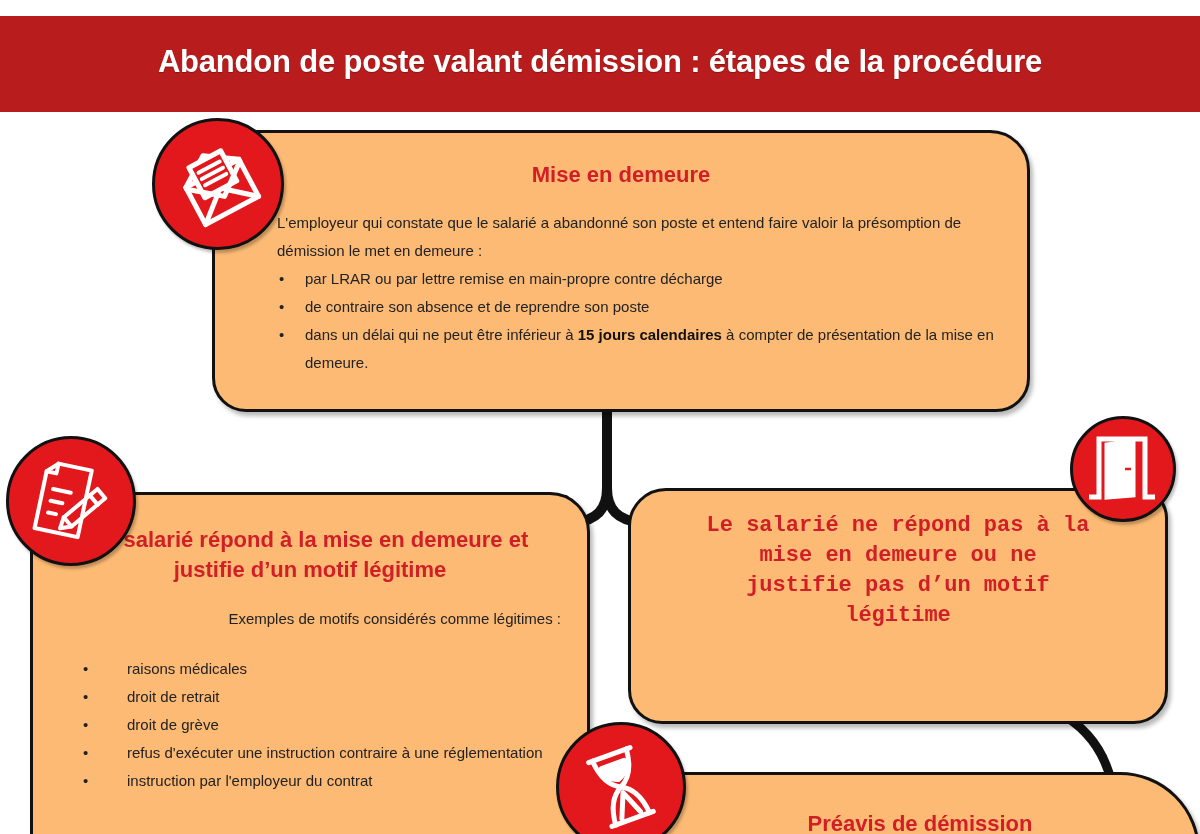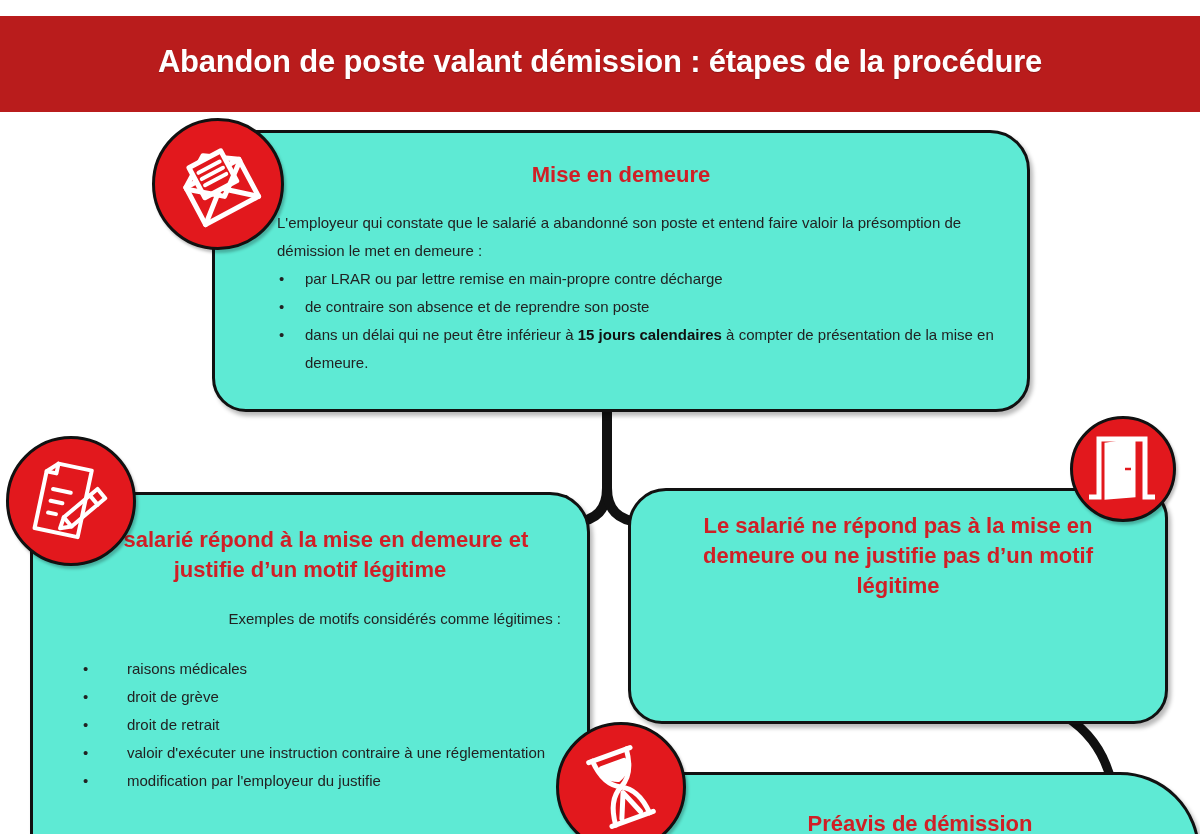"Mise en demeure" .box { background: #5eead4 -> #fdba74 }
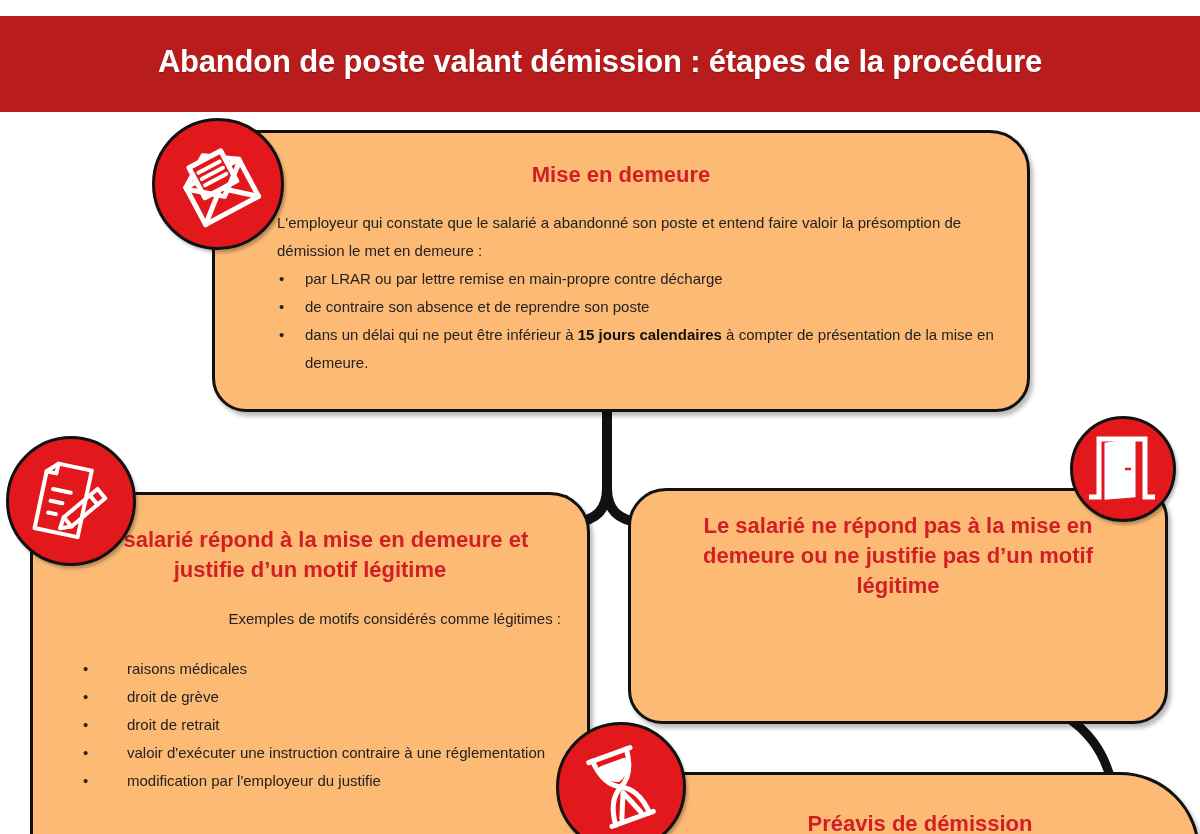"Le salarié ne répond pas" #box3 .box-title { font-family: none -> Liberation Mono, monospace }
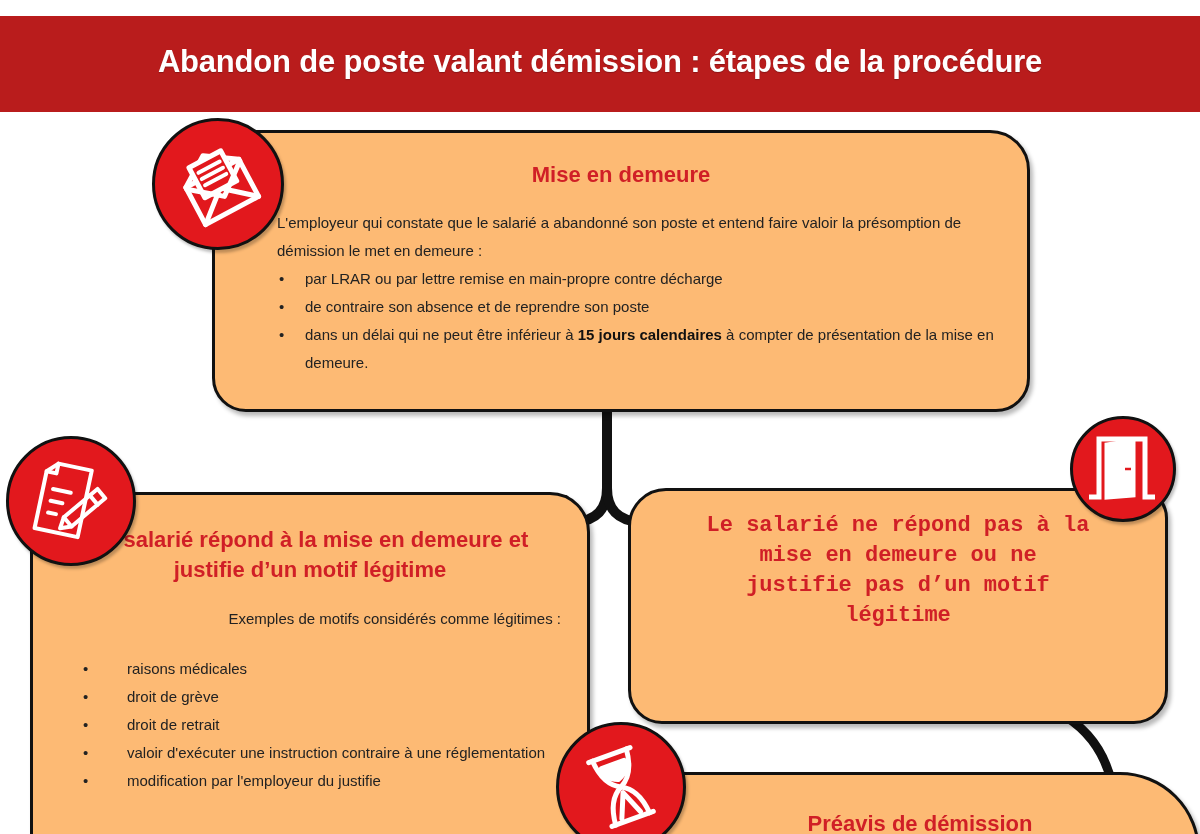"droit de grève" li { order: before "droit de retrait" -> after "droit de retrait" }
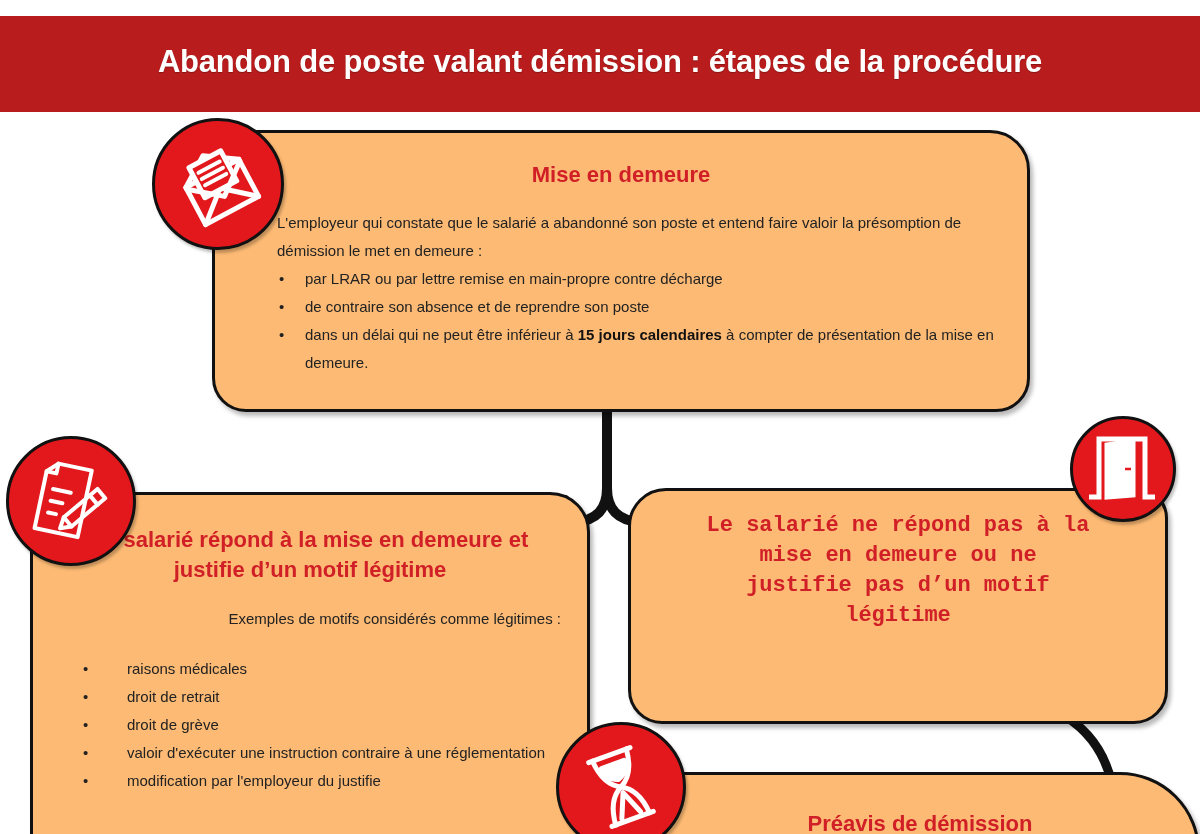"valoir d'exécuter une instruction" li { text: valoir -> refus }
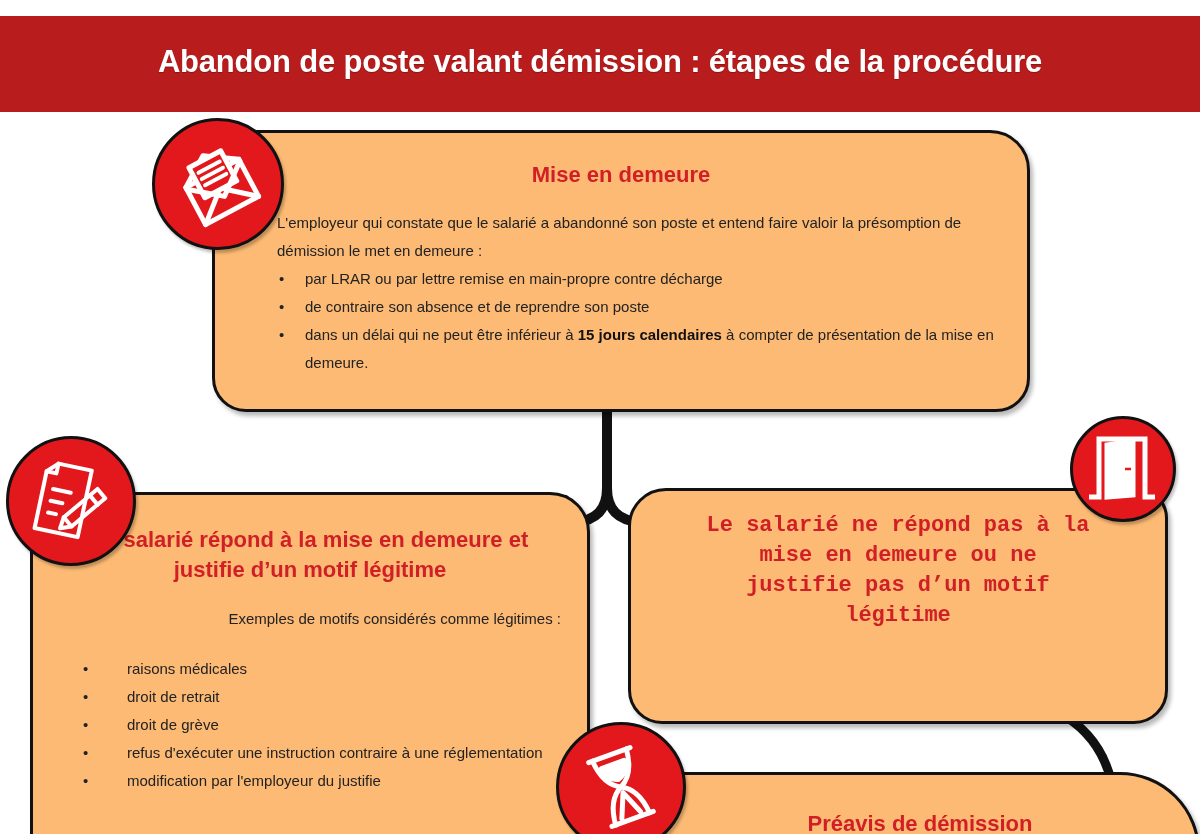"modification par l'employeur du justifie" li { text: modification par l'employeur du justifie -> instruction par l'employeur du contrat }
